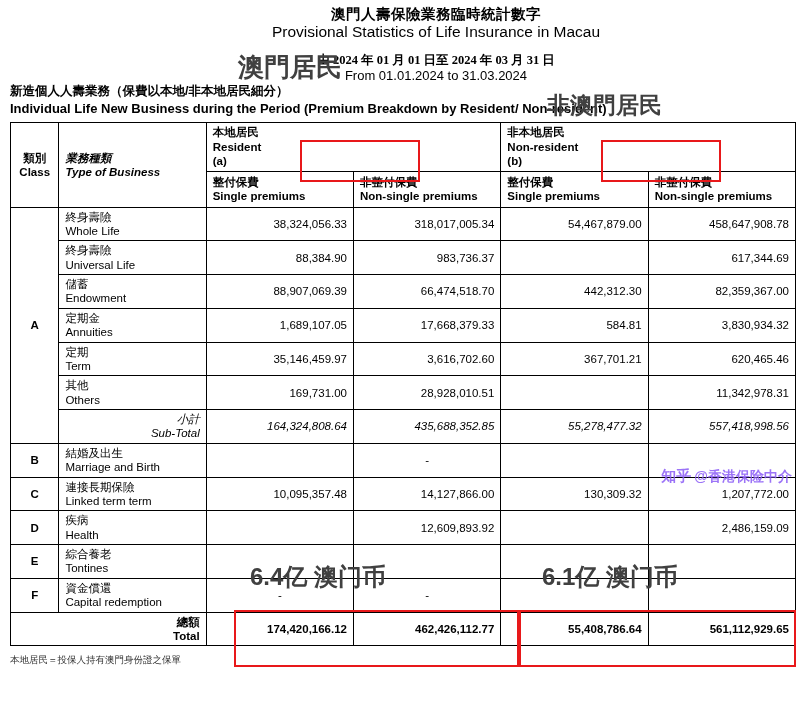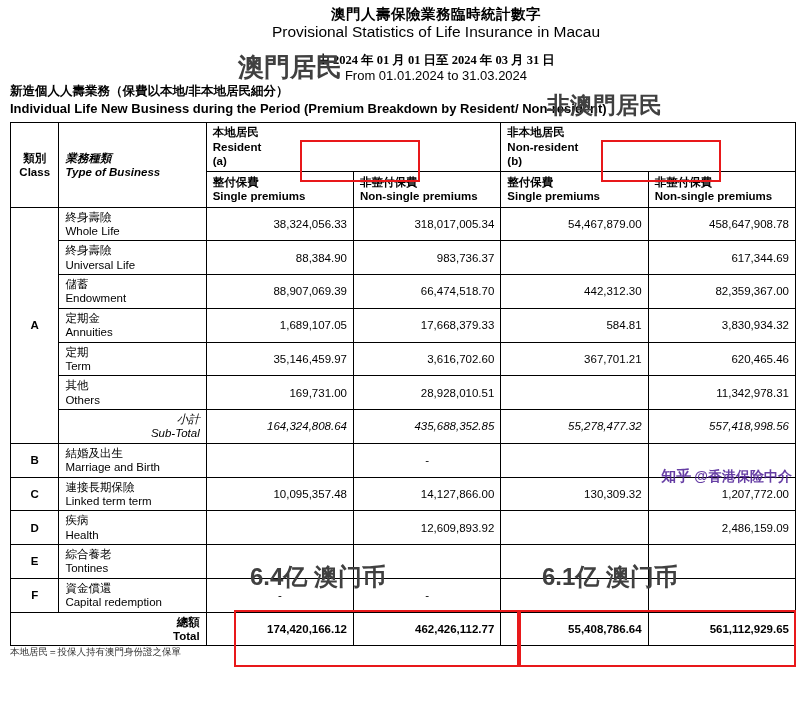"知乎 @香港保险中介" .watermark { color: #4c1d95 -> #8b5cf6 }
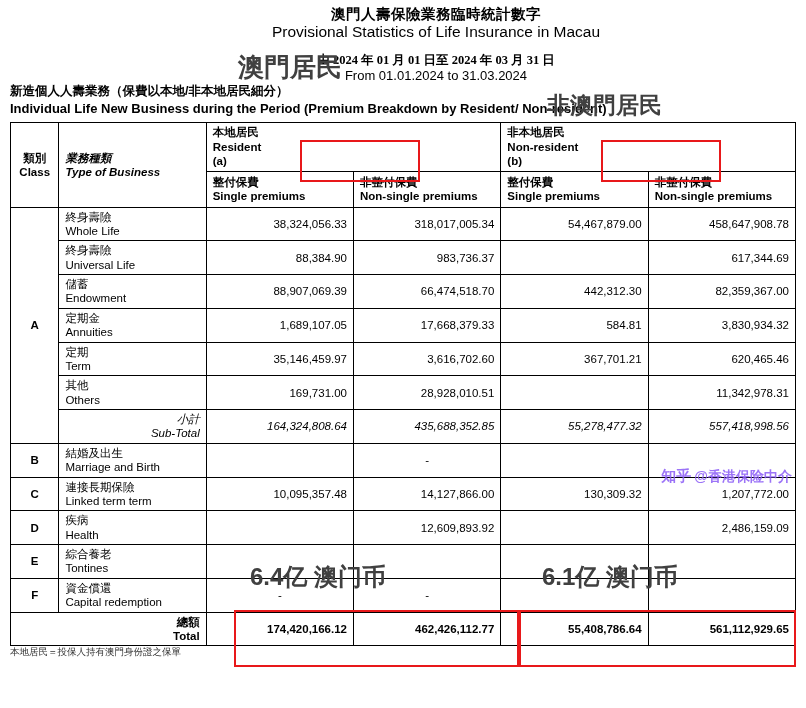"本地居民＝投保人持有澳門身份證之保單" .footnote { margin-top: none -> 8px }
